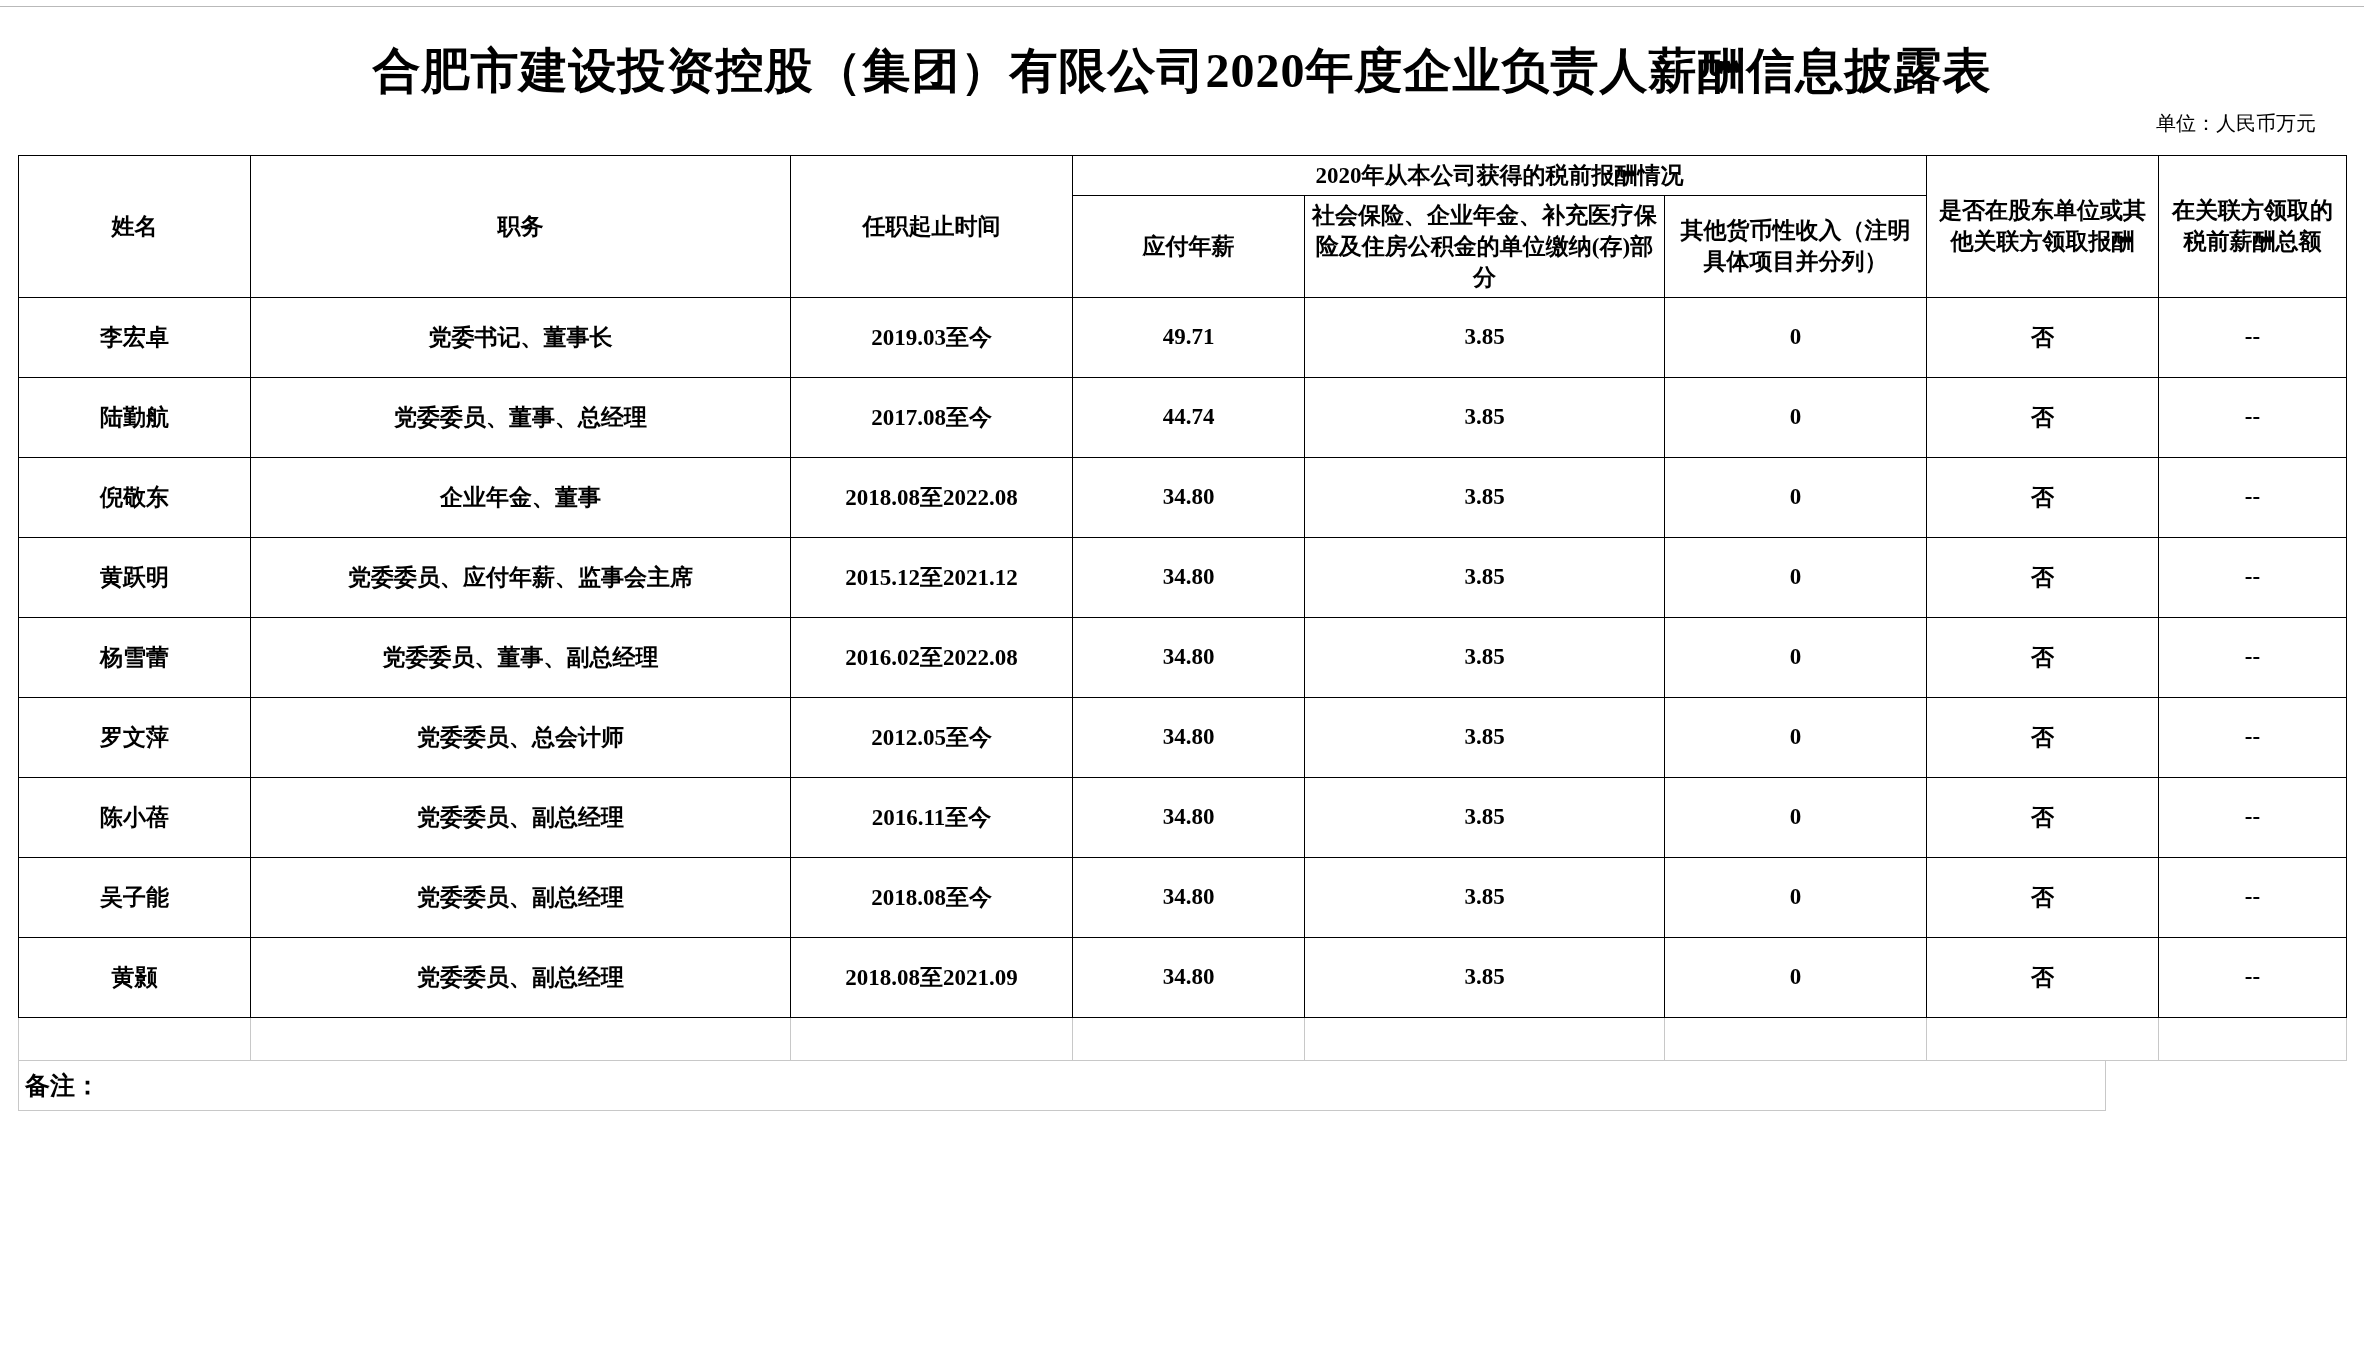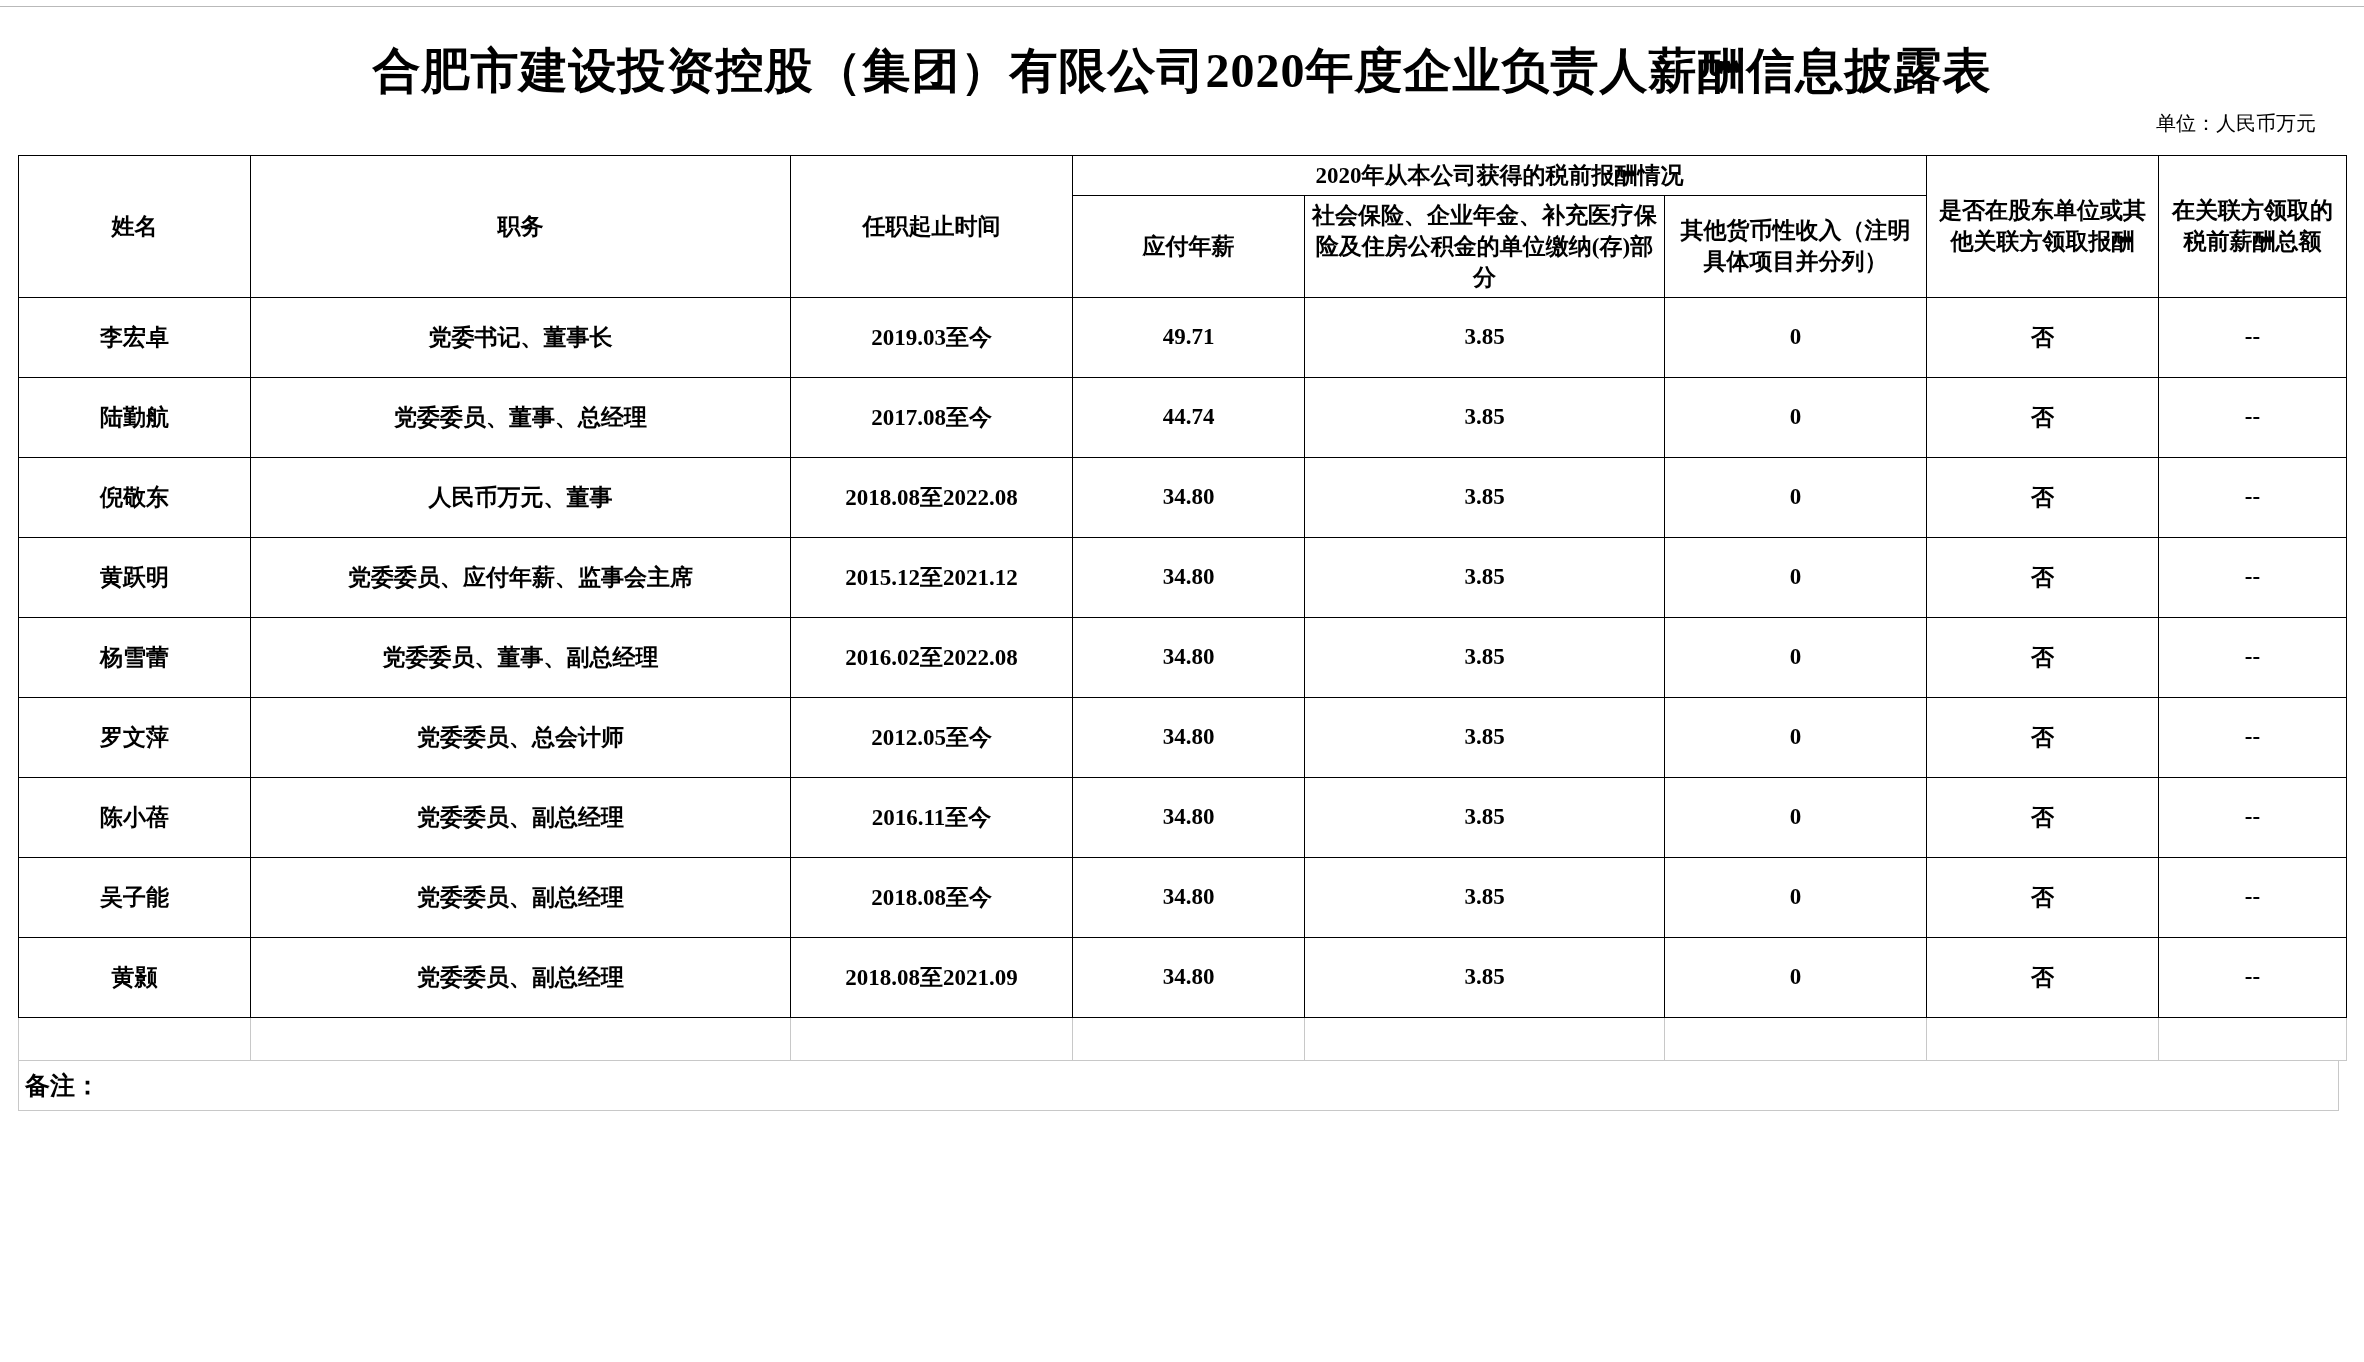"人民币万元、董事" td.left { text: 人民币万元 -> 企业年金 }
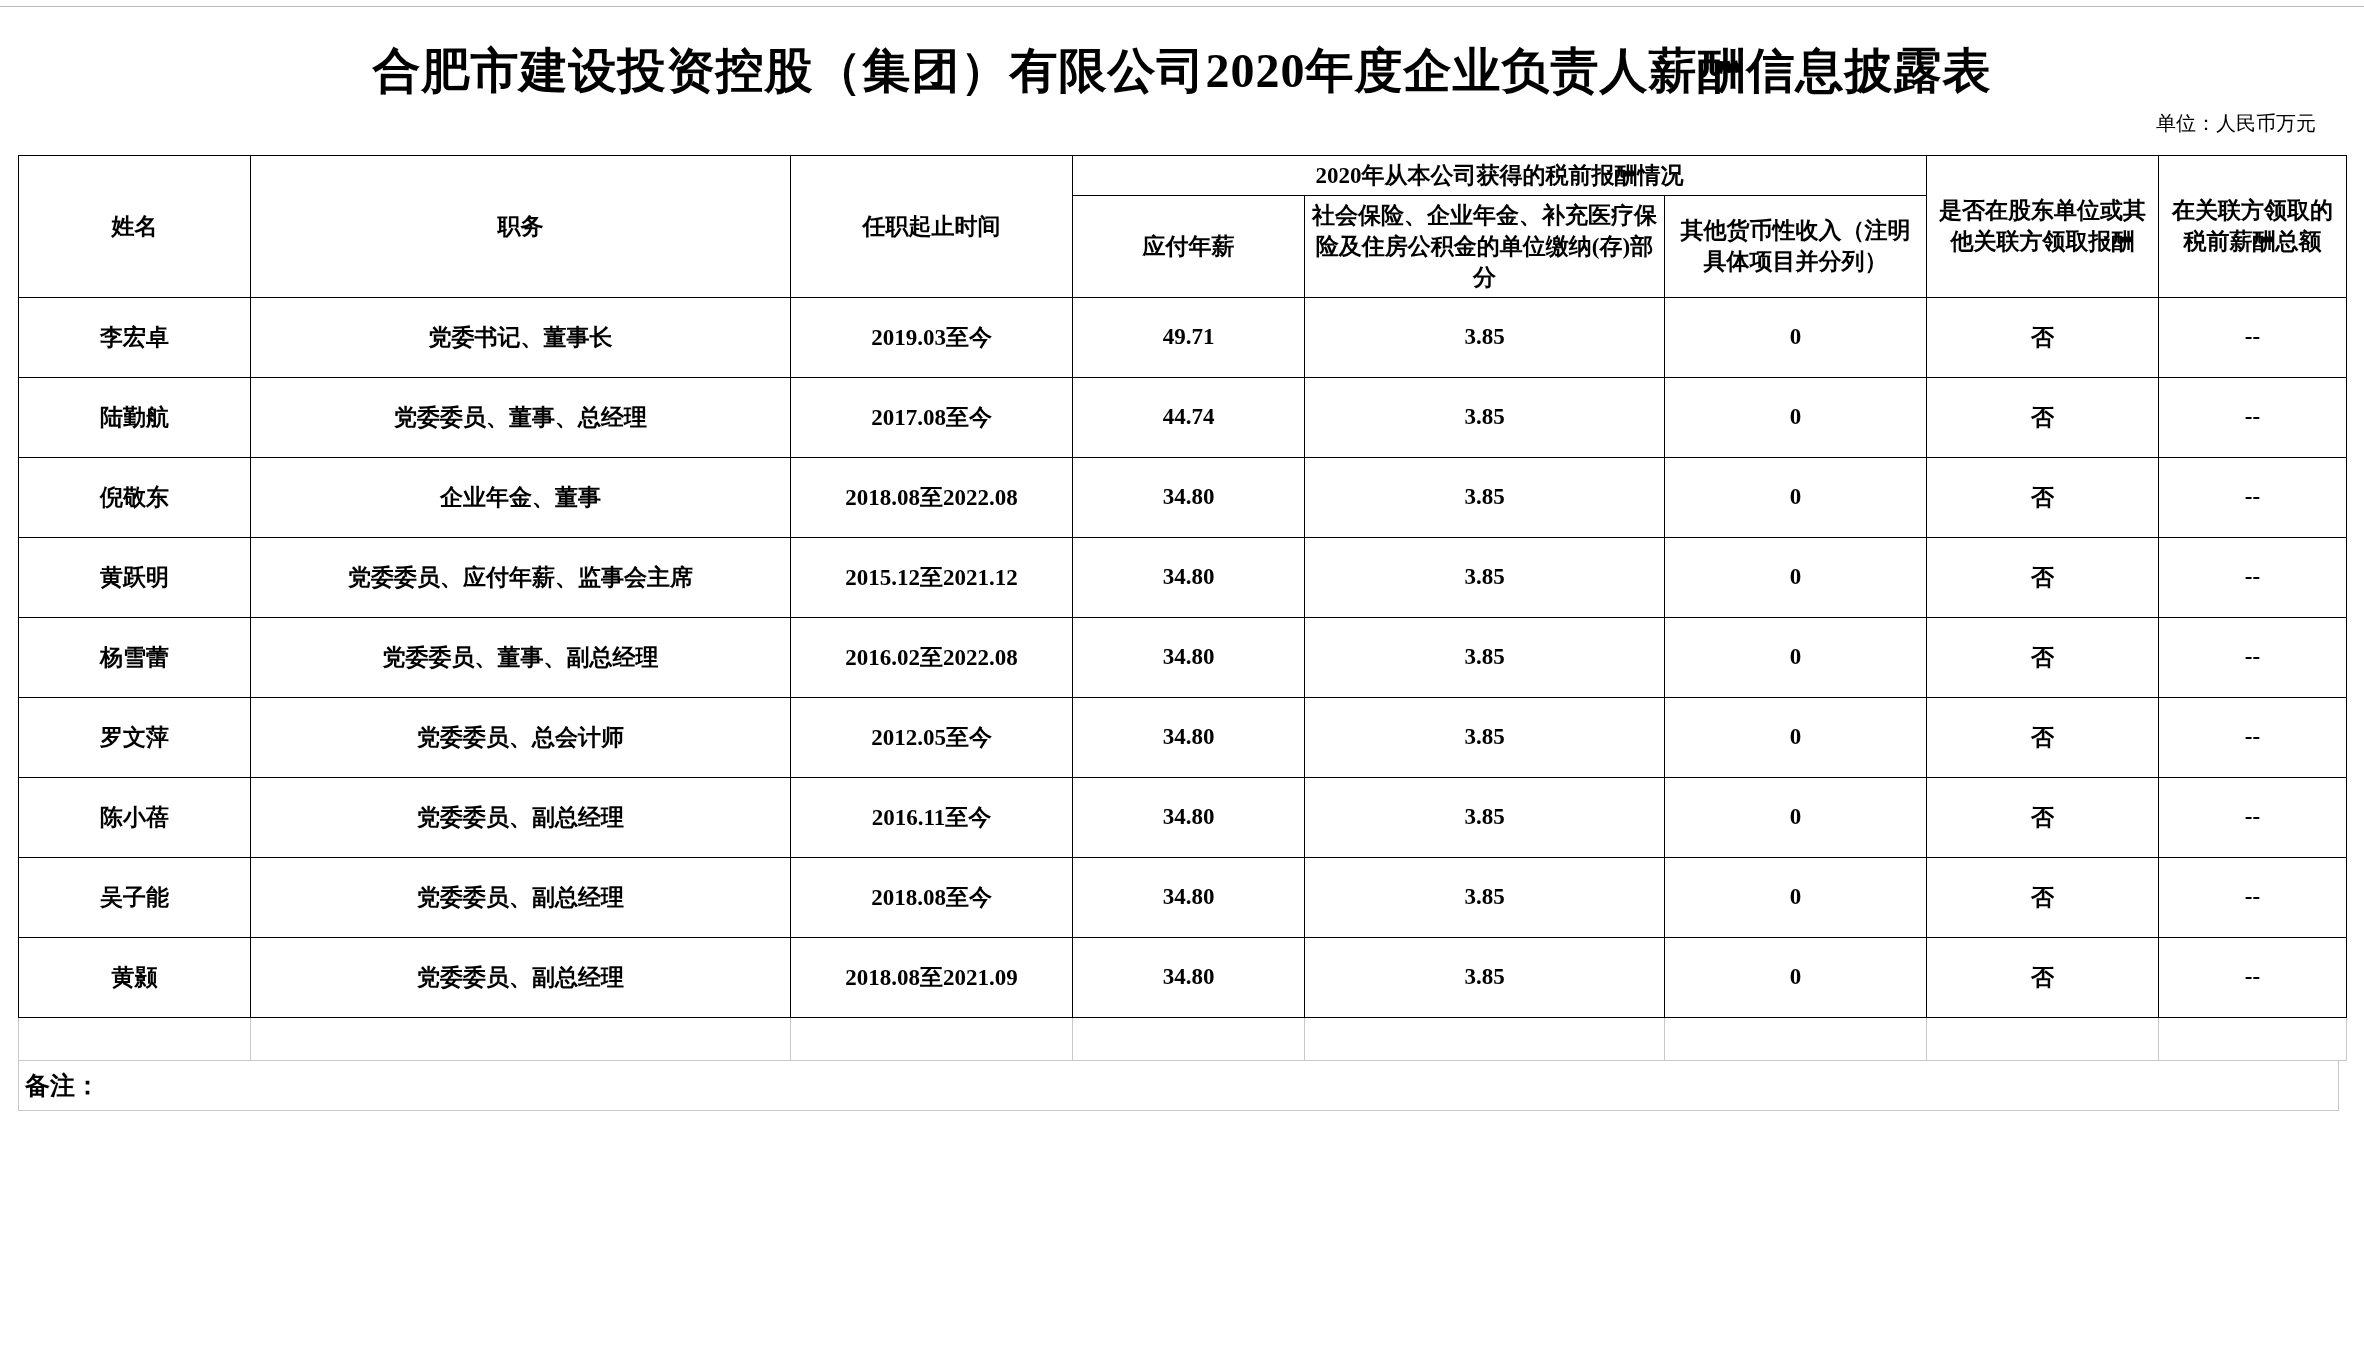"备注：" .notes { width: 2321px -> 2088px }
